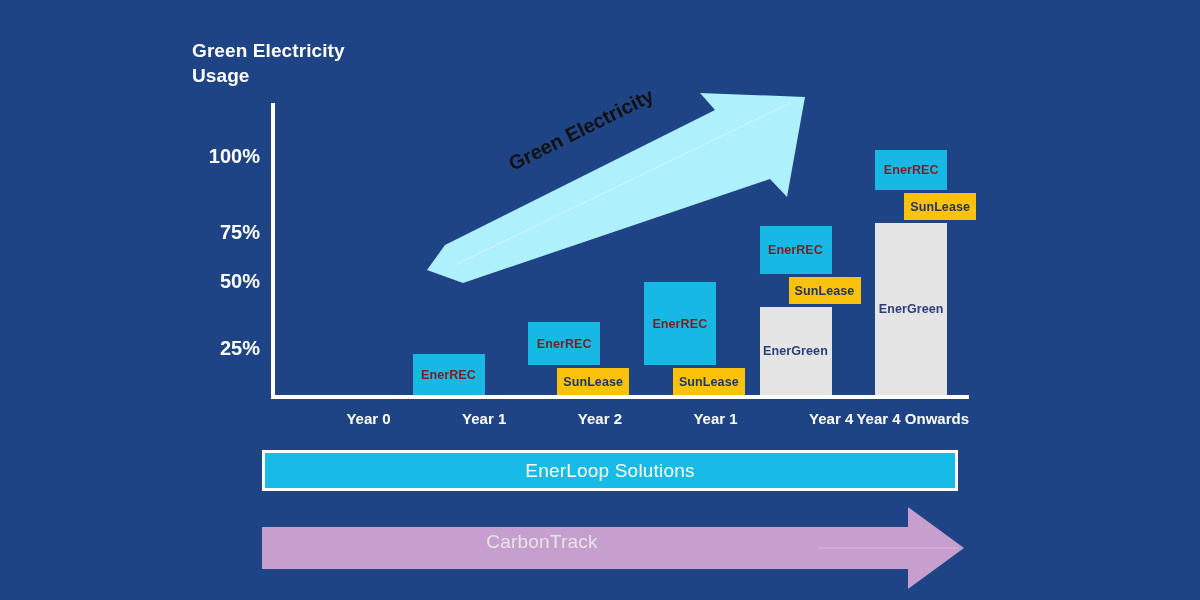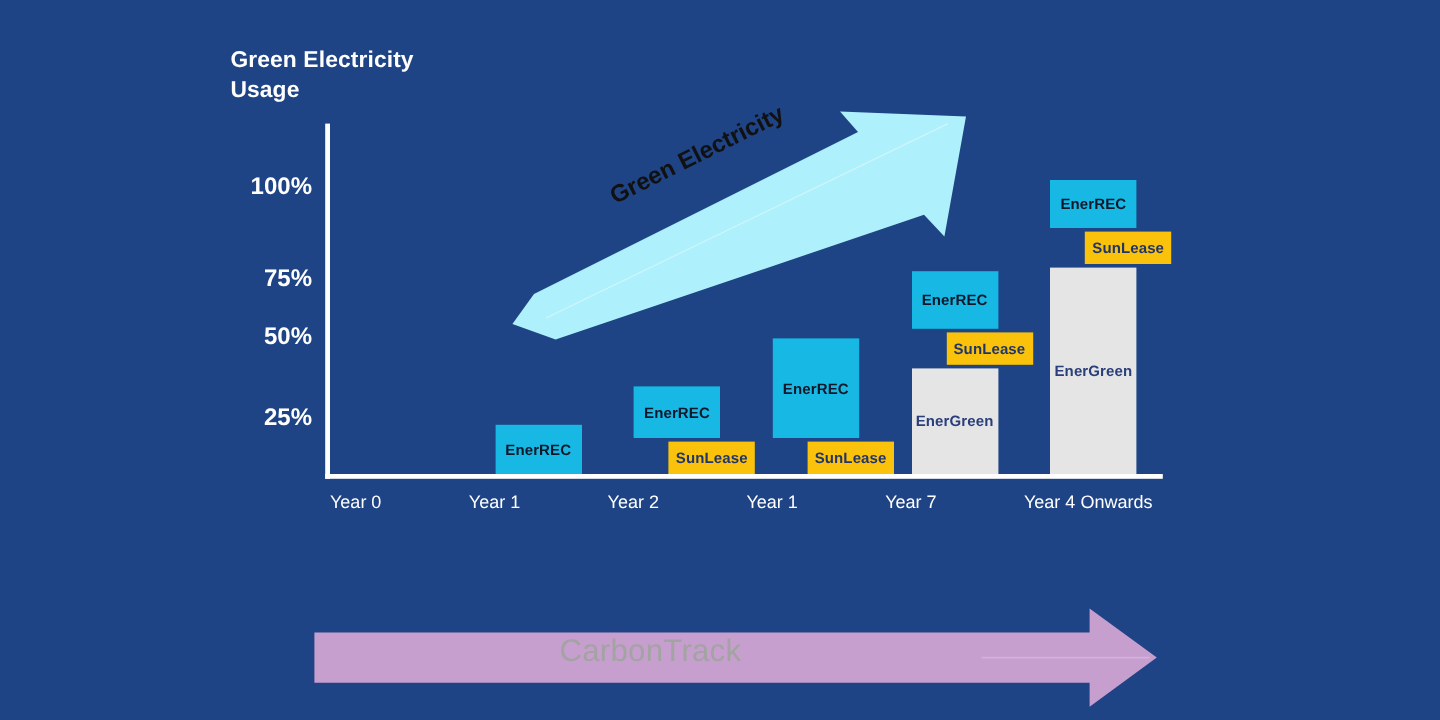"EnerREC" .seg.enerrec { color: #0f172a -> #7f1d1d }
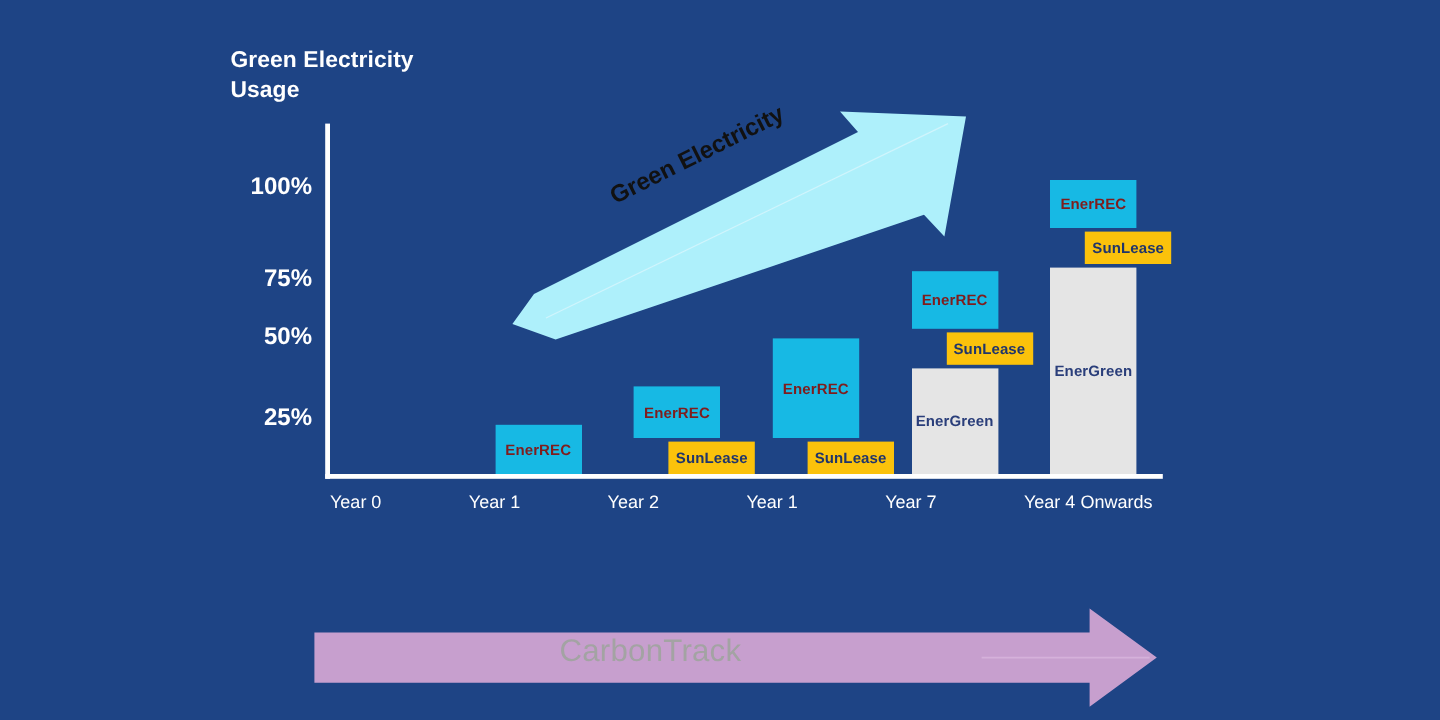"Year 0" .xlab { font-weight: 400 -> 700; text-align: left -> right }
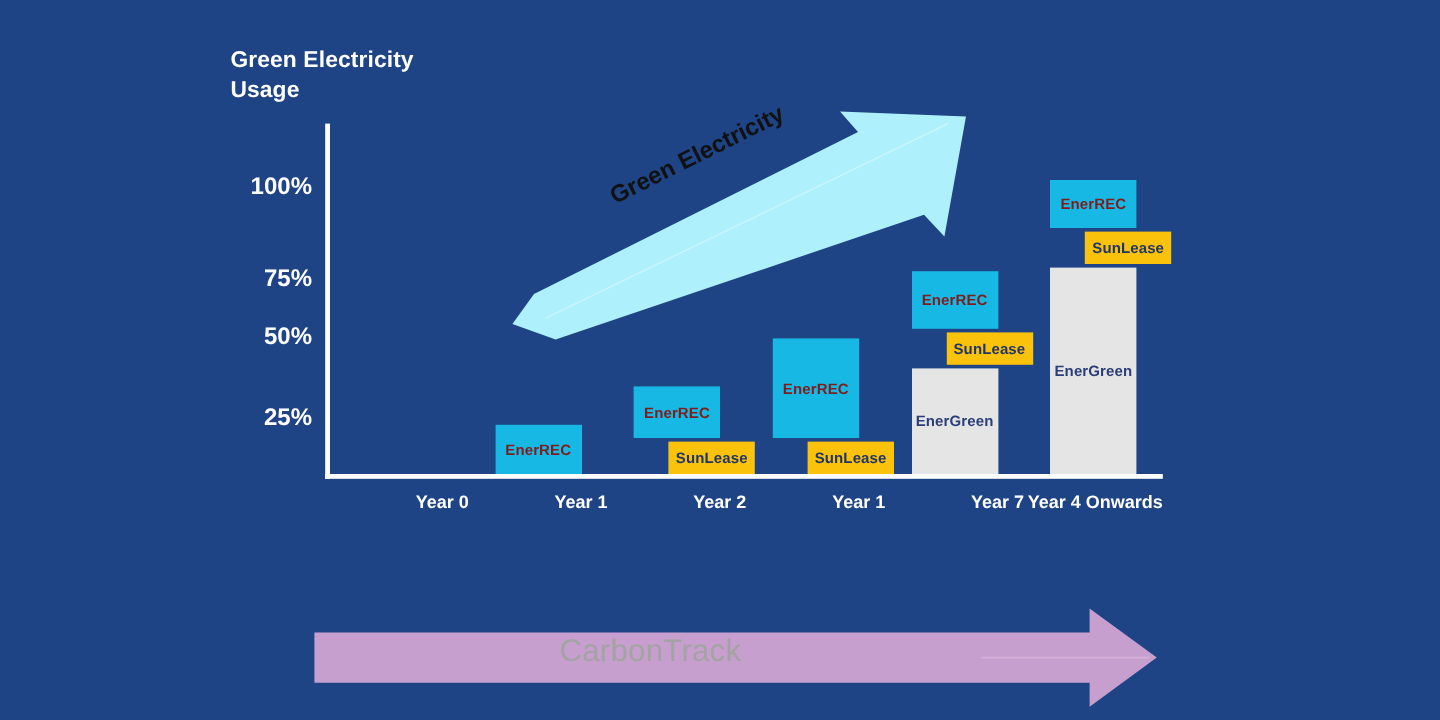"Year 7" div.xlab { text: 7 -> 4 }
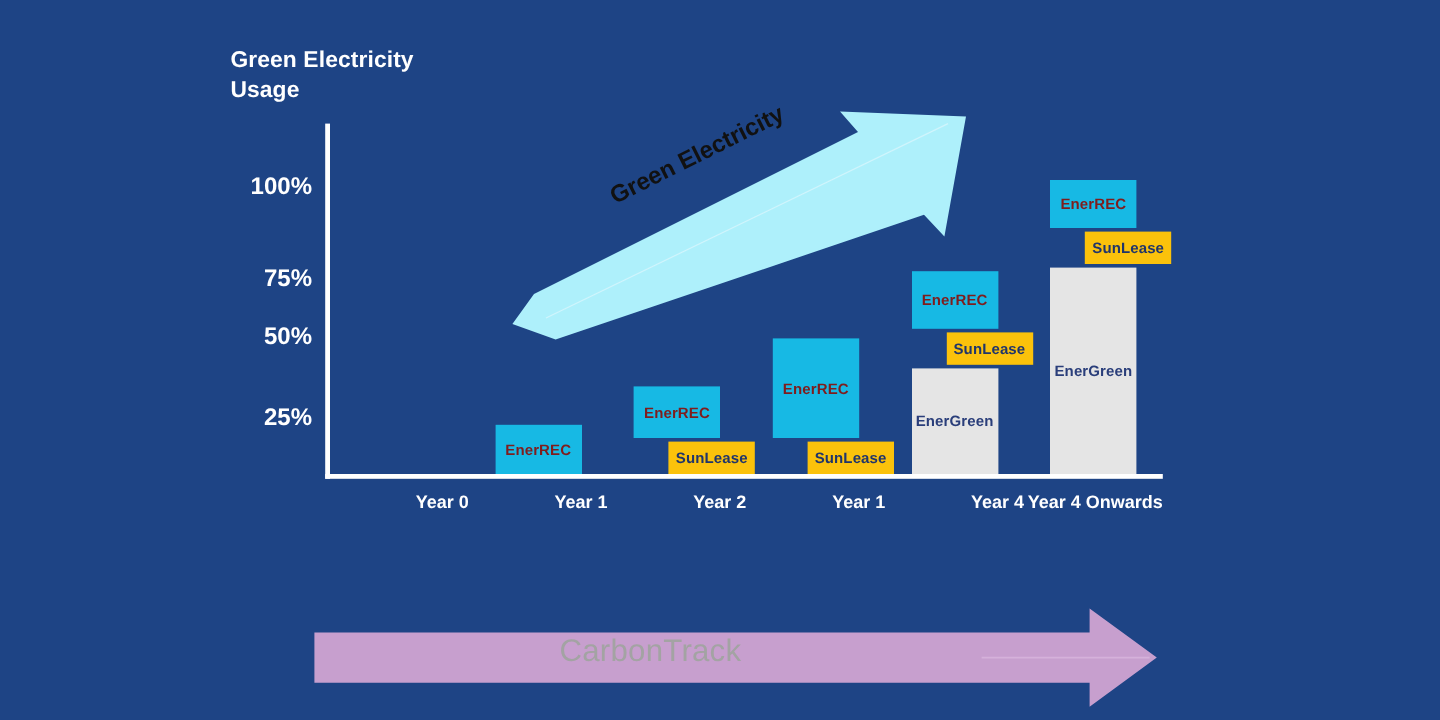"EnerLoop Solutions" div { html: none -> <div>EnerLoop Solutions</div> }
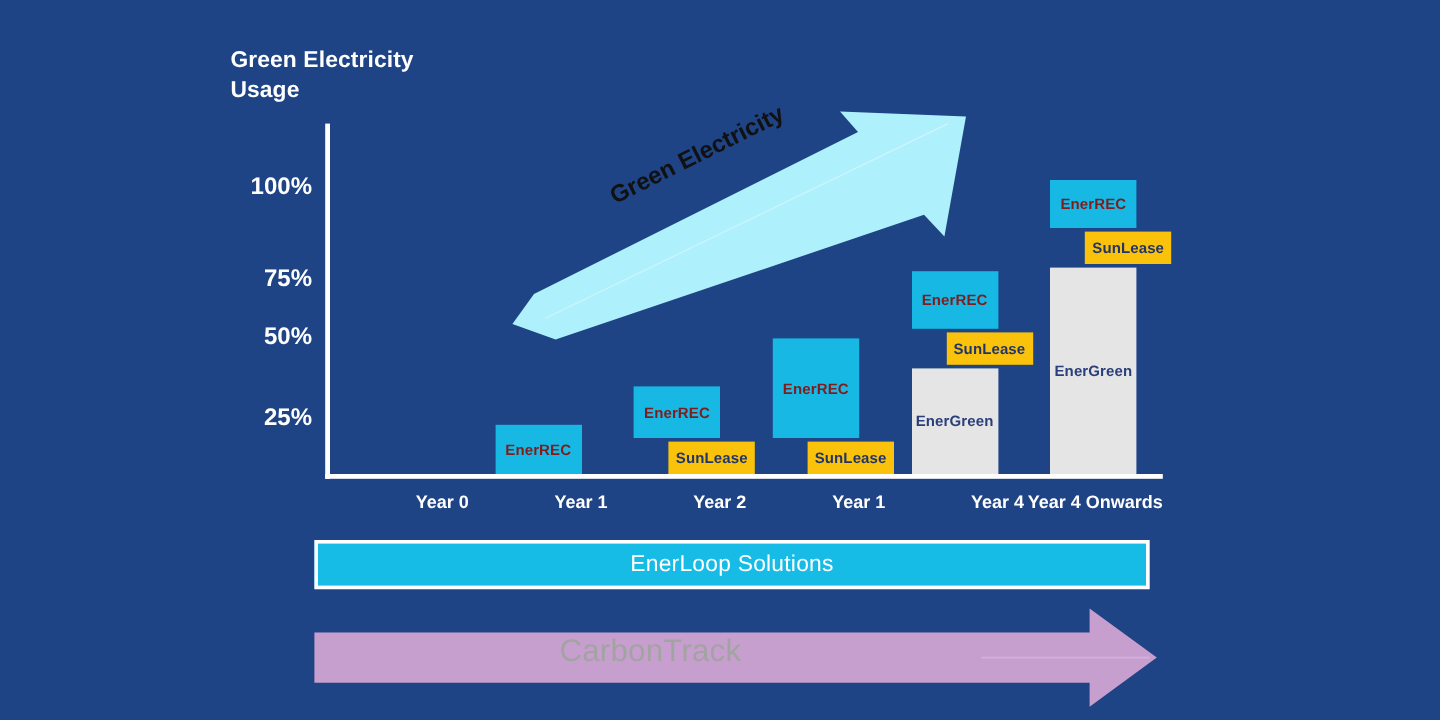"CarbonTrack" #carbontrack-label { color: #a3a3a3 -> #e5e5e5; font-size: 26px -> 19px }
